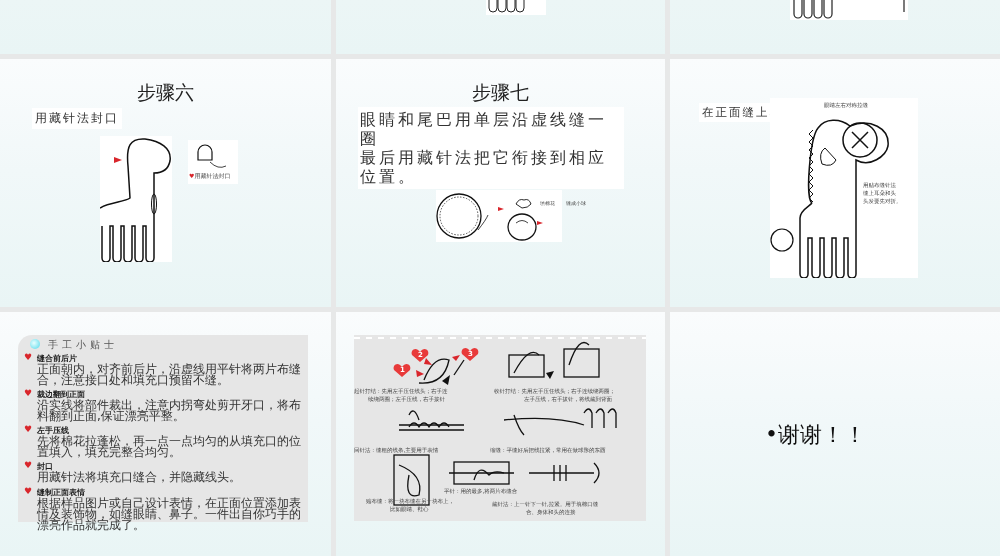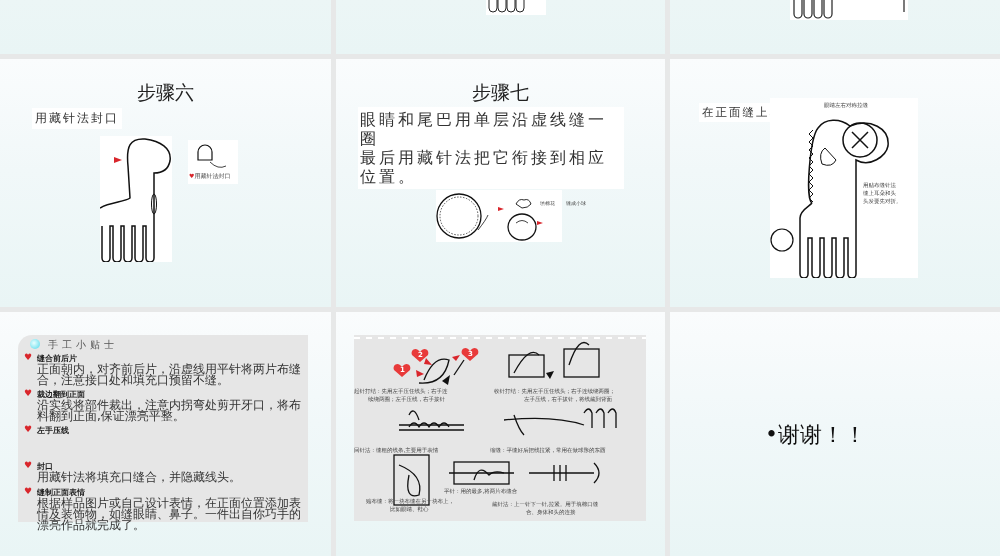"先将棉花拉蓬松，再一点一点均匀的从填充口的位置填入，填充完整合均匀。" div.b { html: none -> <div>先将棉花拉蓬松，再一点一点均匀的从填充口的位置填入，填充完整合均匀。</div> }
